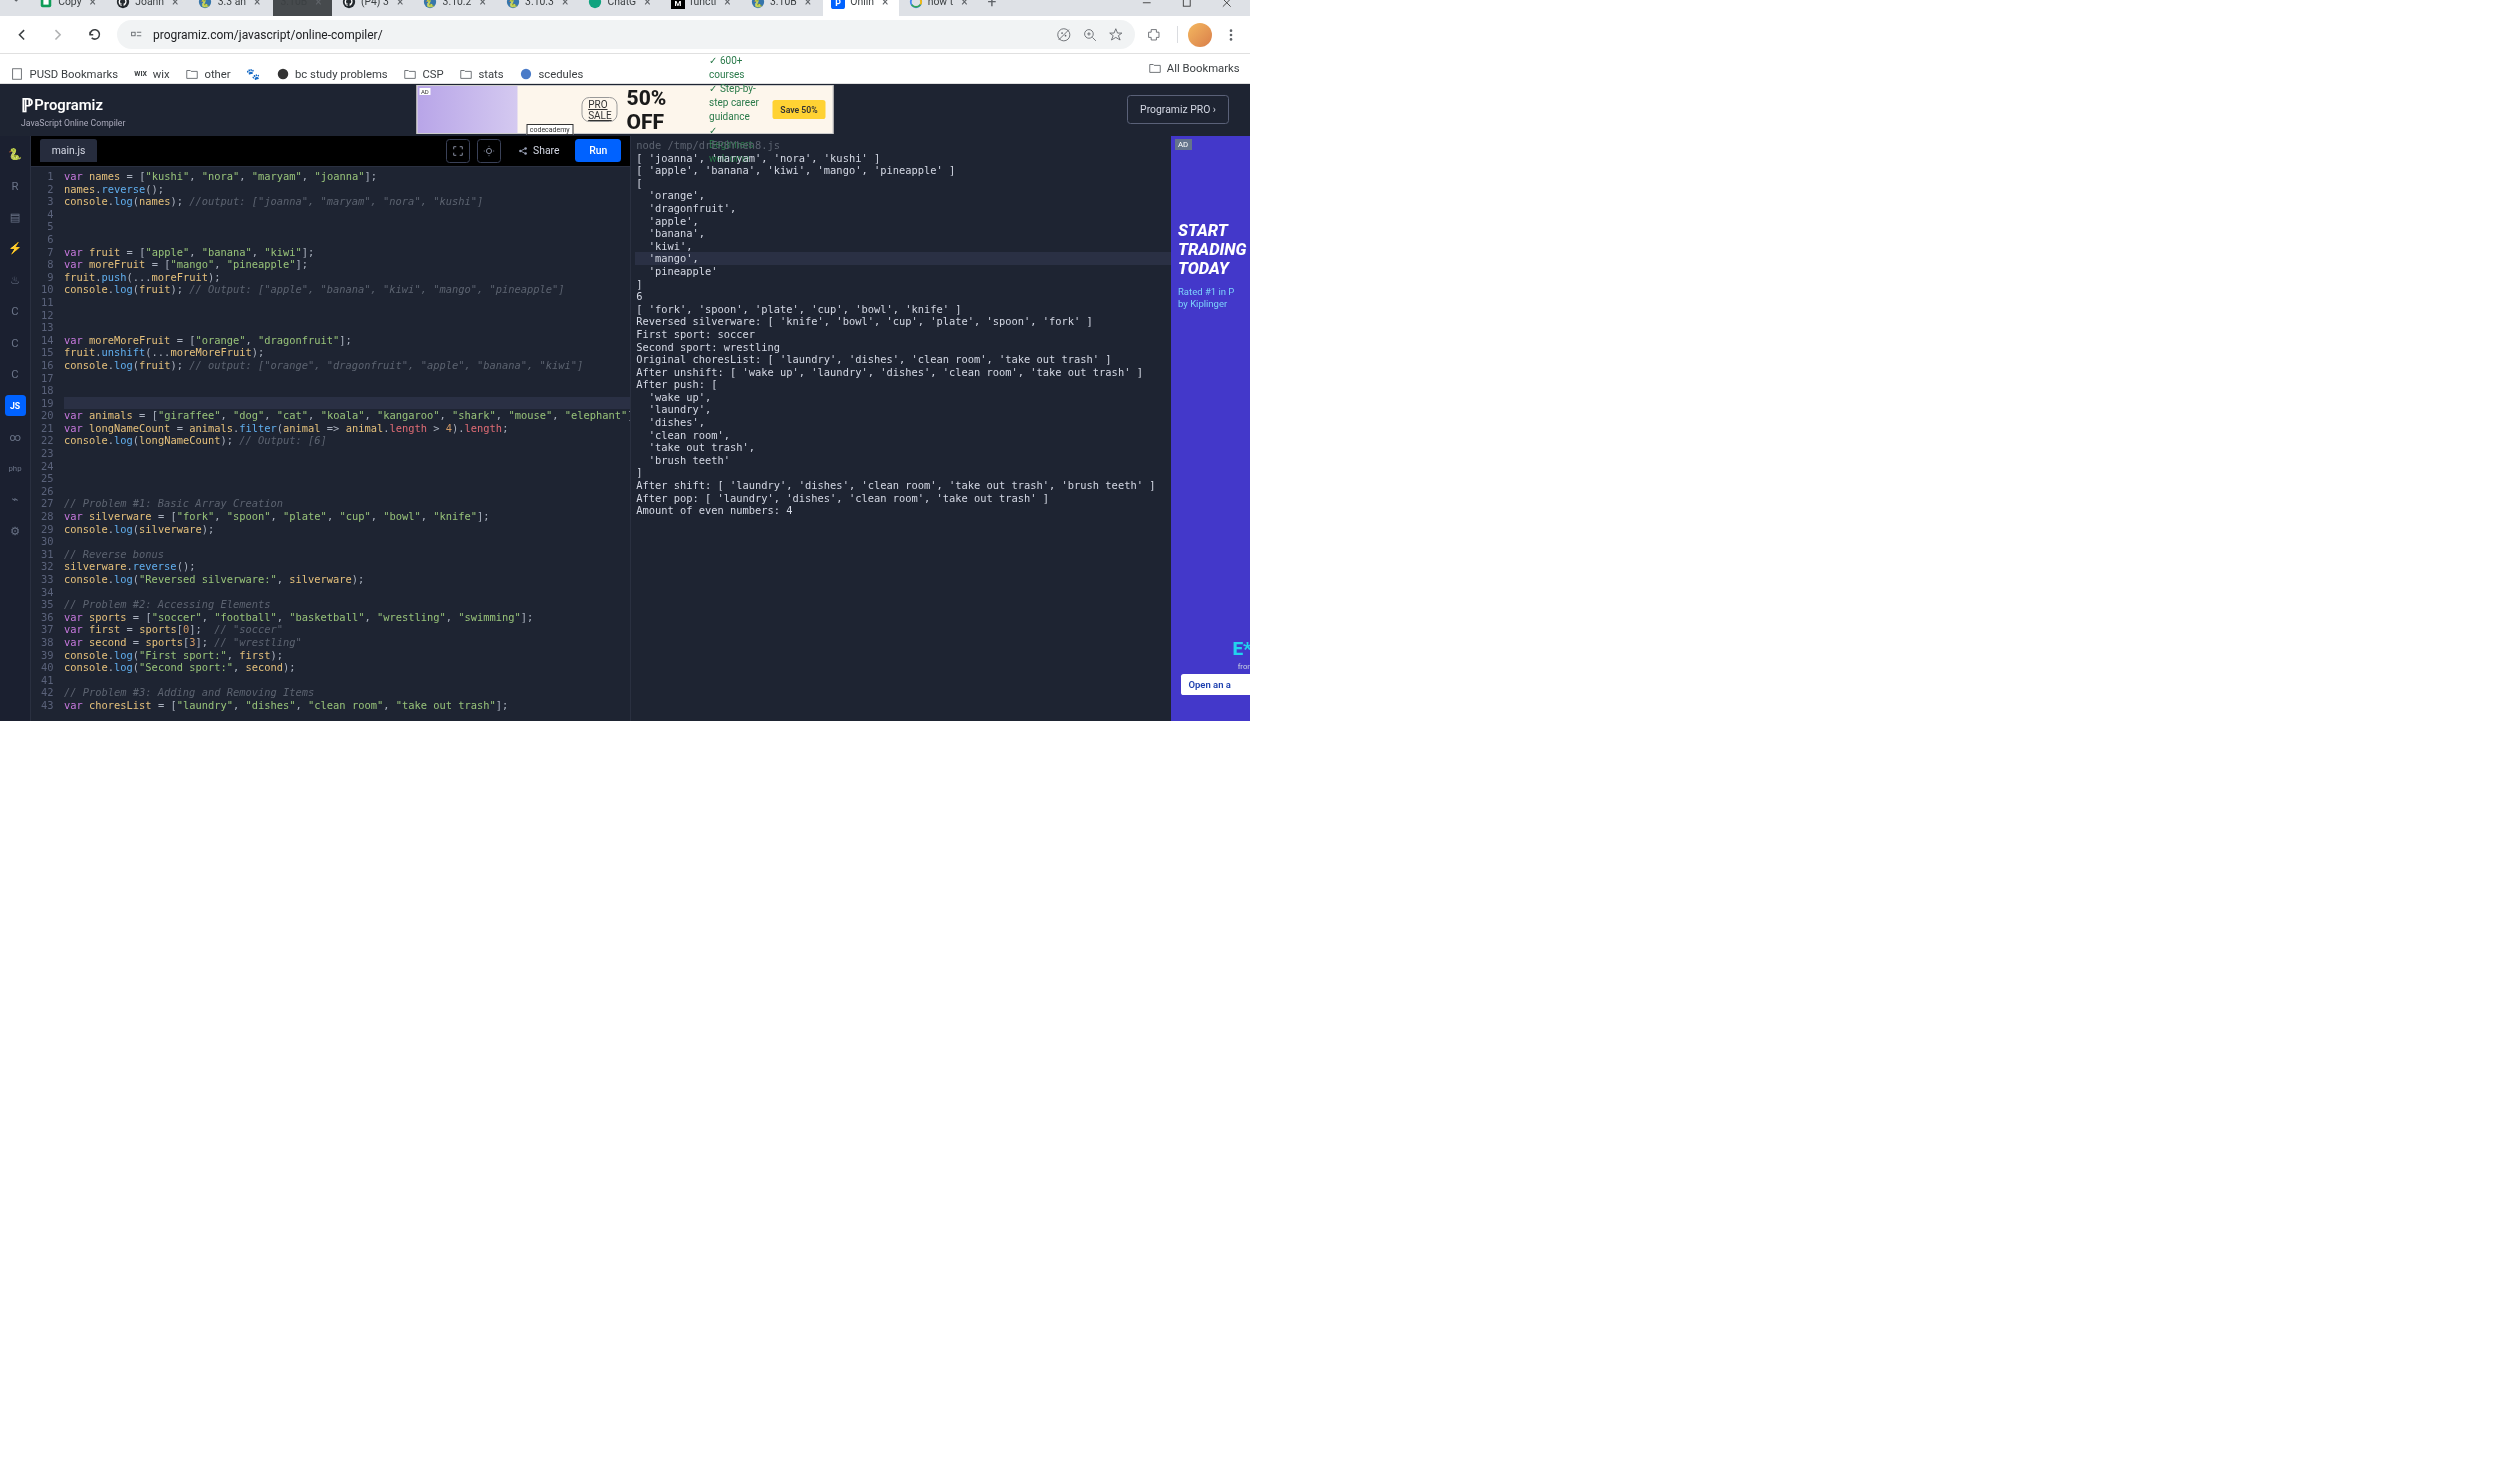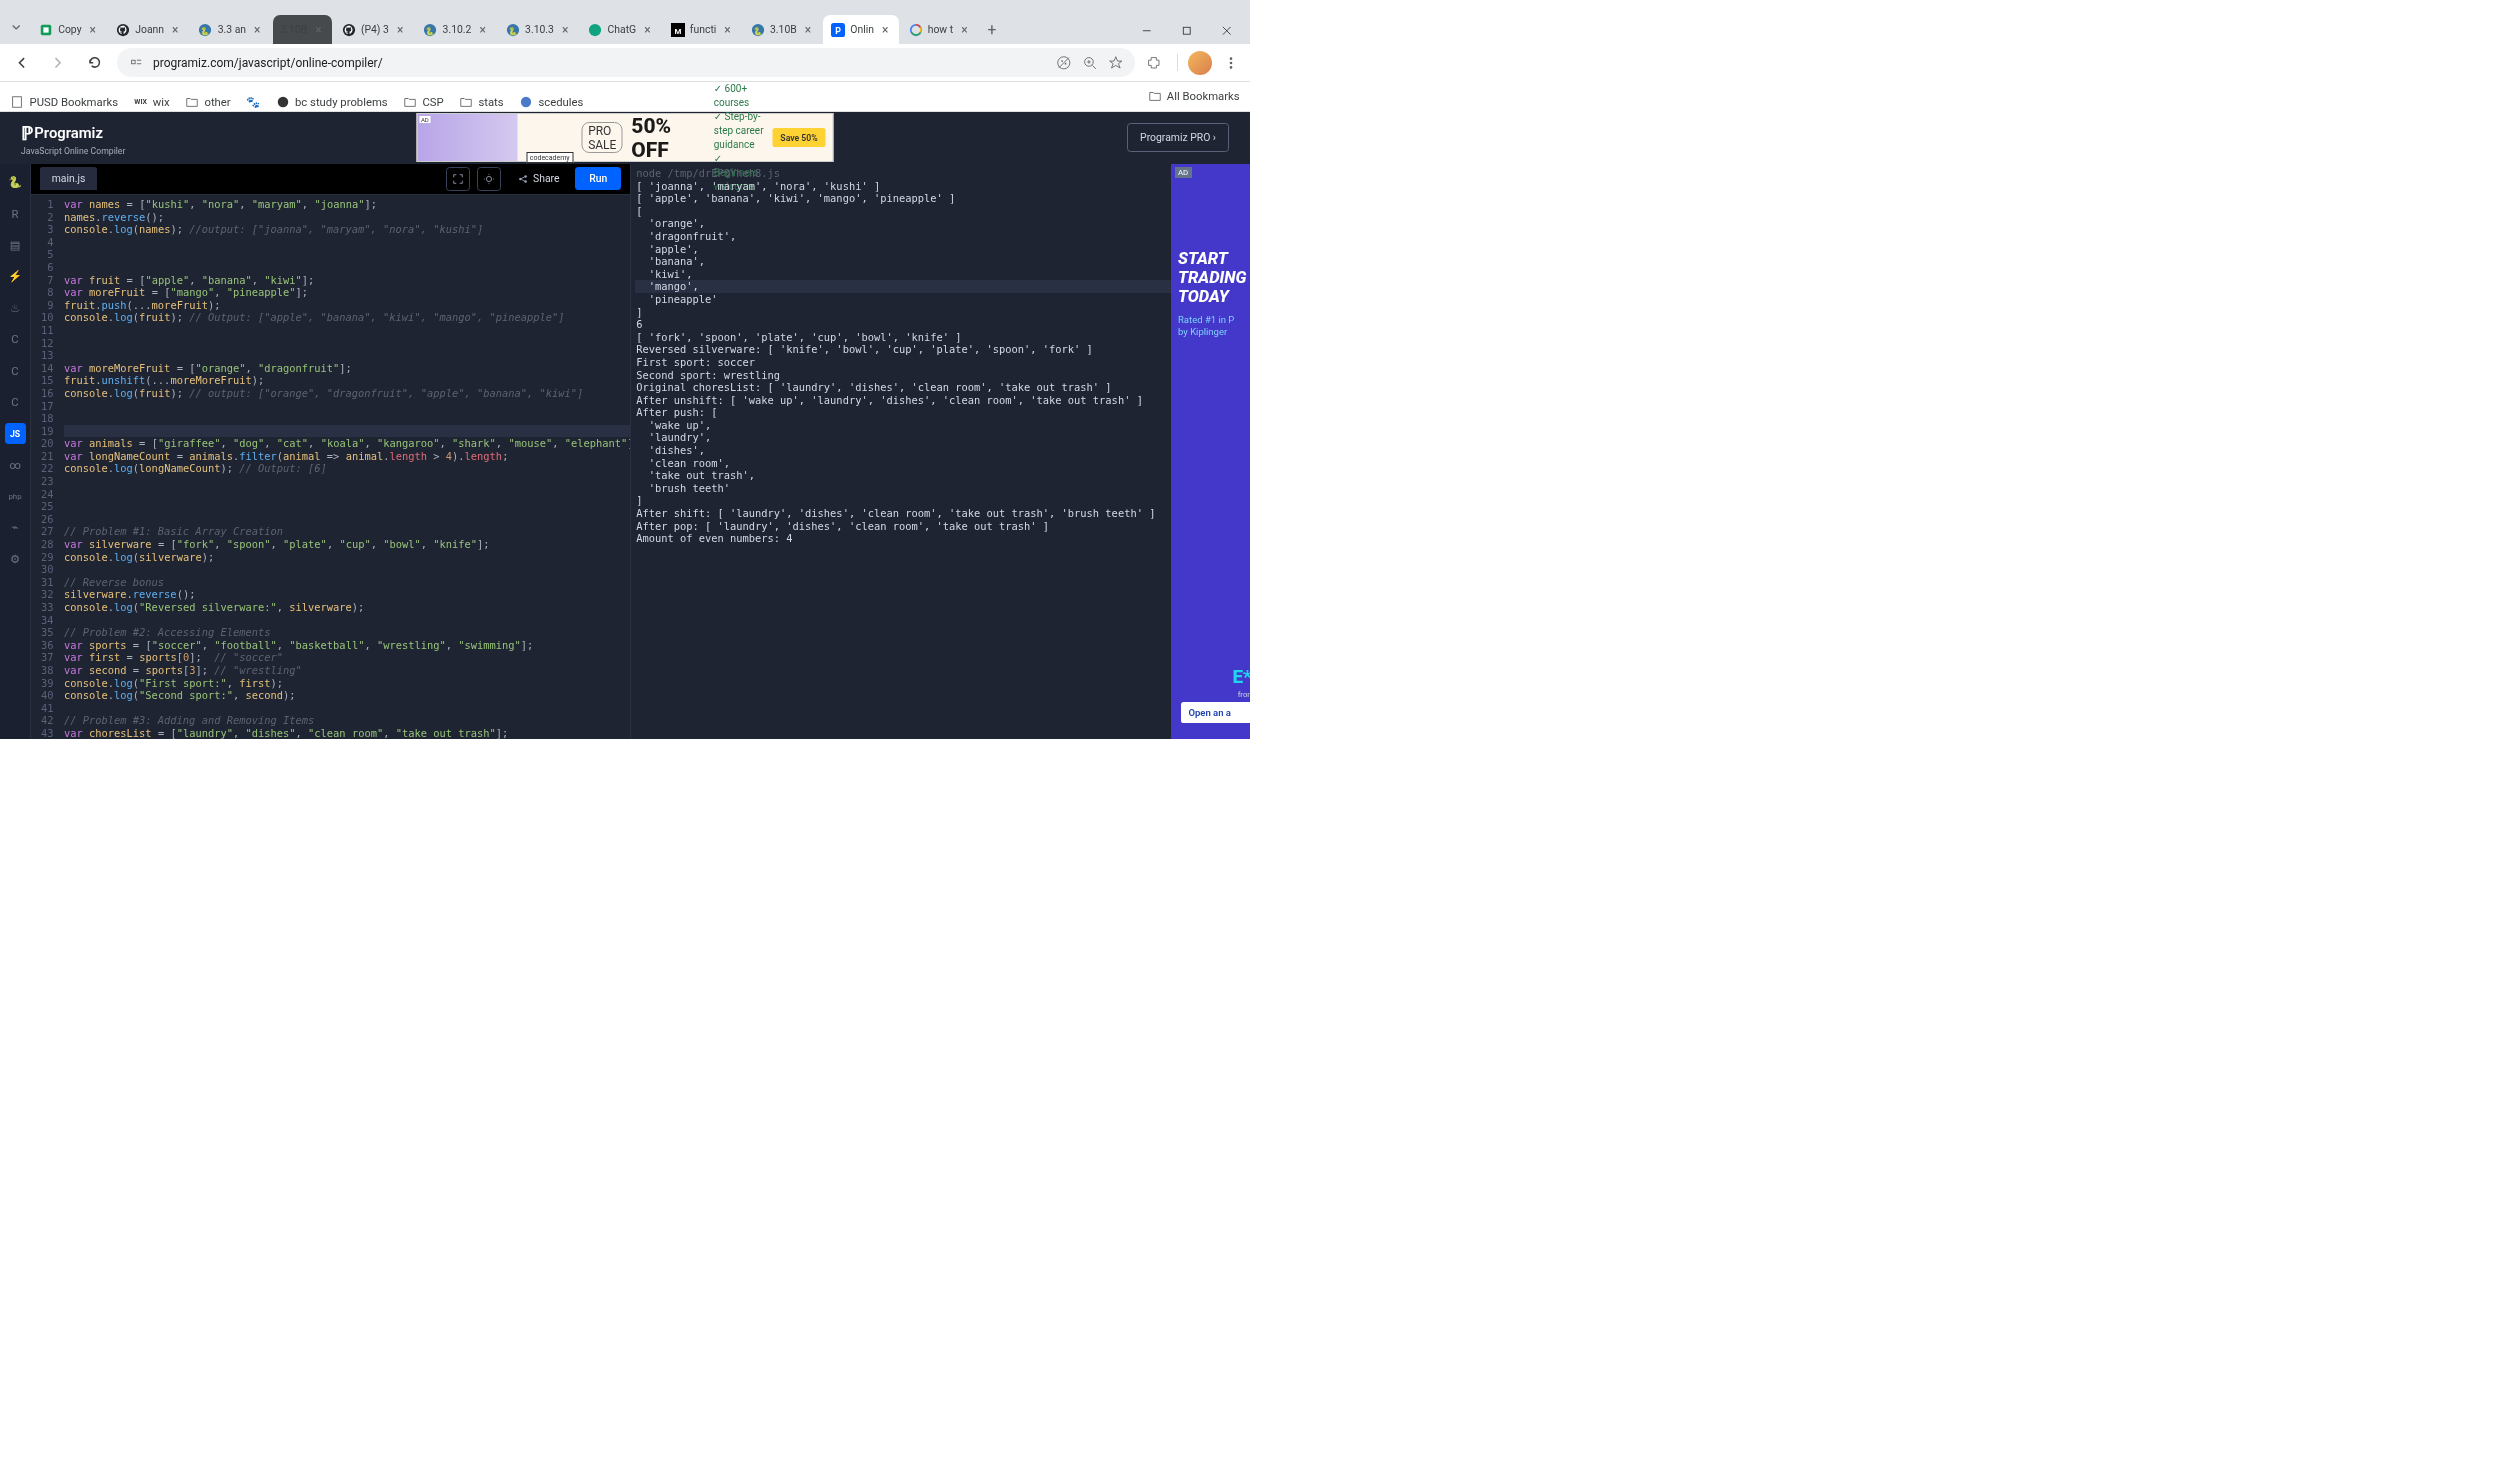"Copy" .browser-tabs { height: 44px -> 16px }
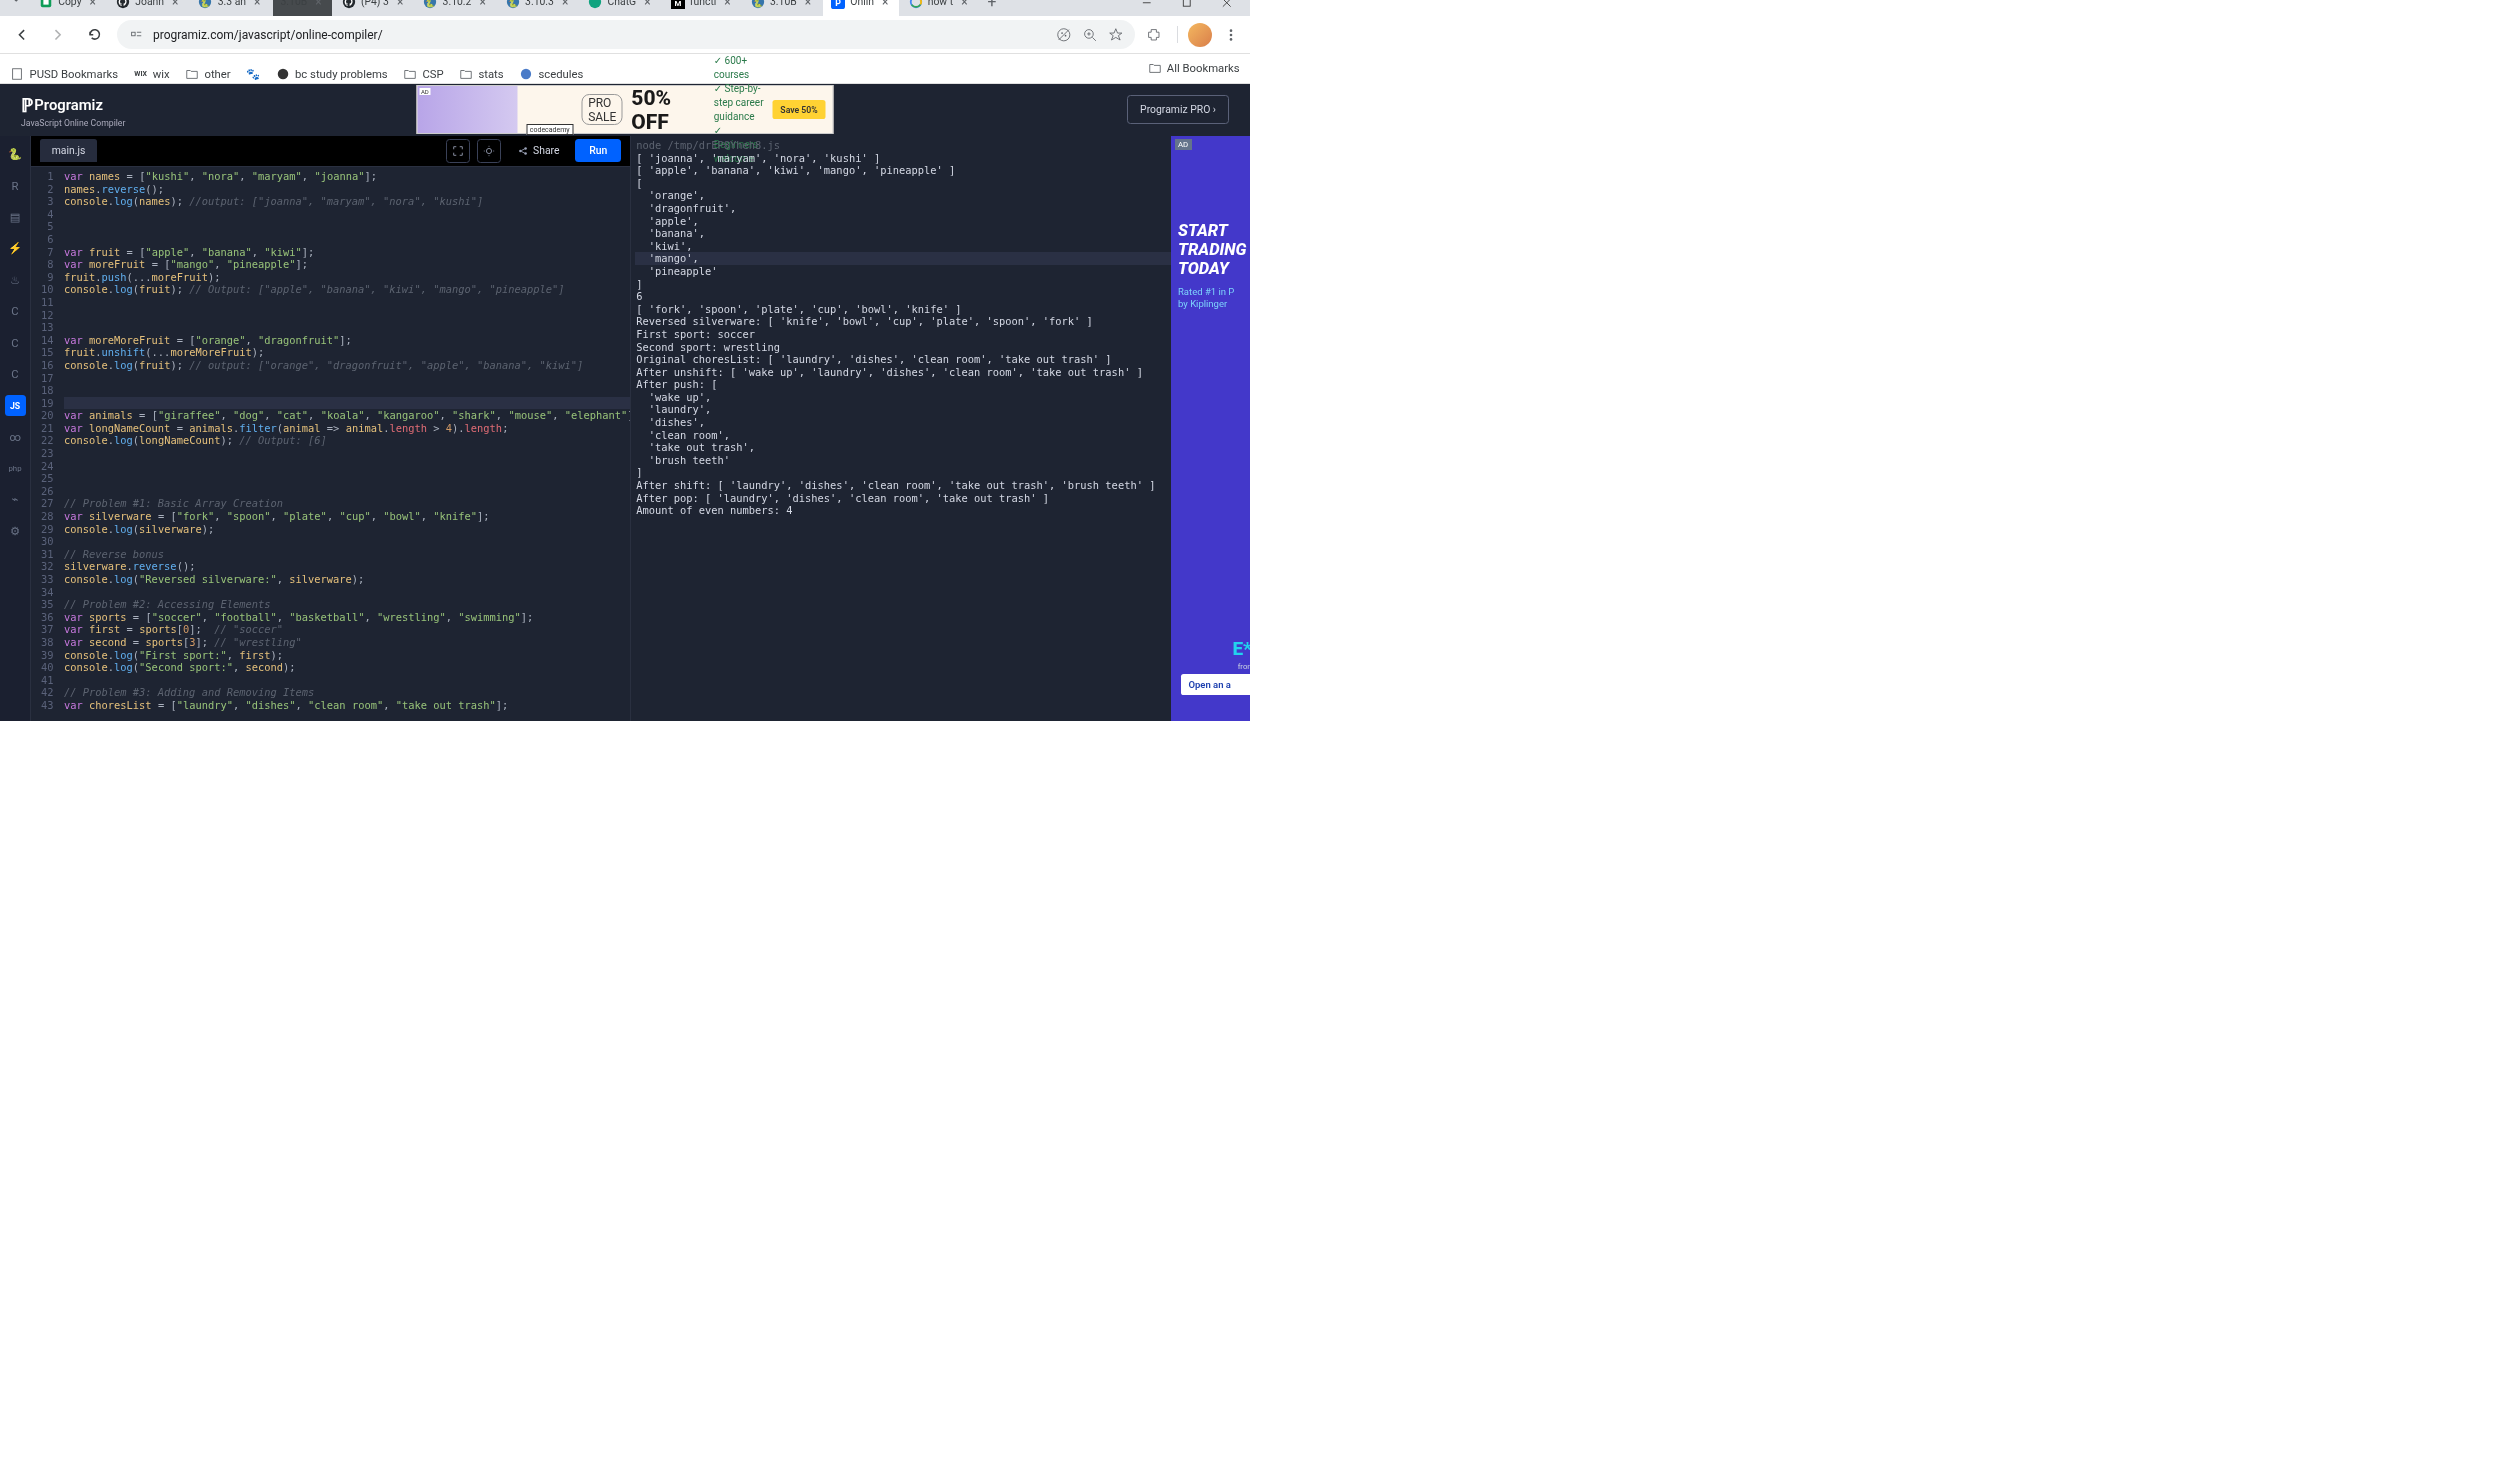"PRO SALE" .ad-prosale { font-size: 12px -> 10px; text-decoration: none -> underline }
